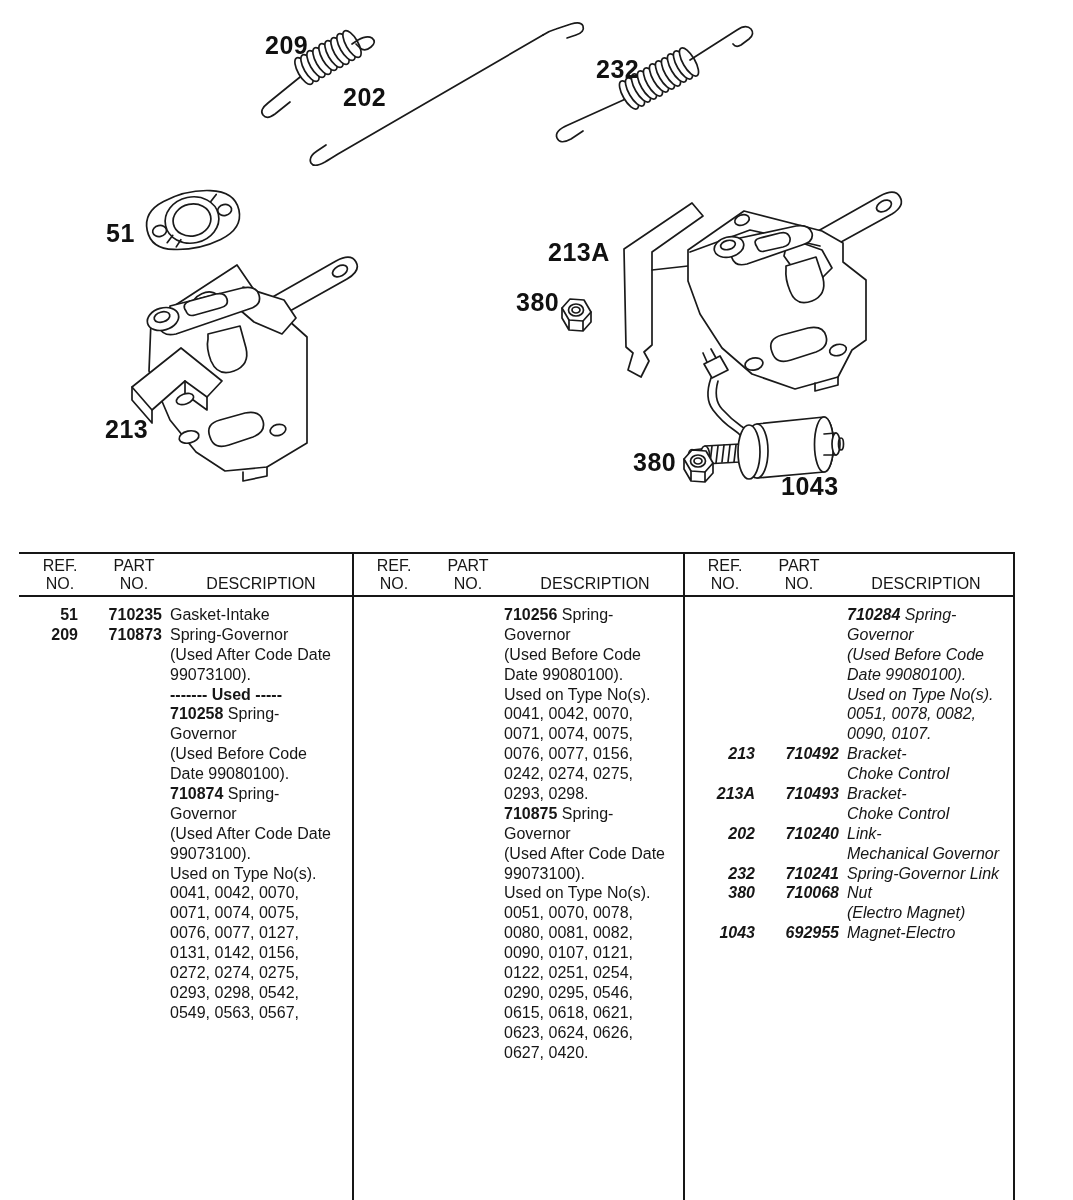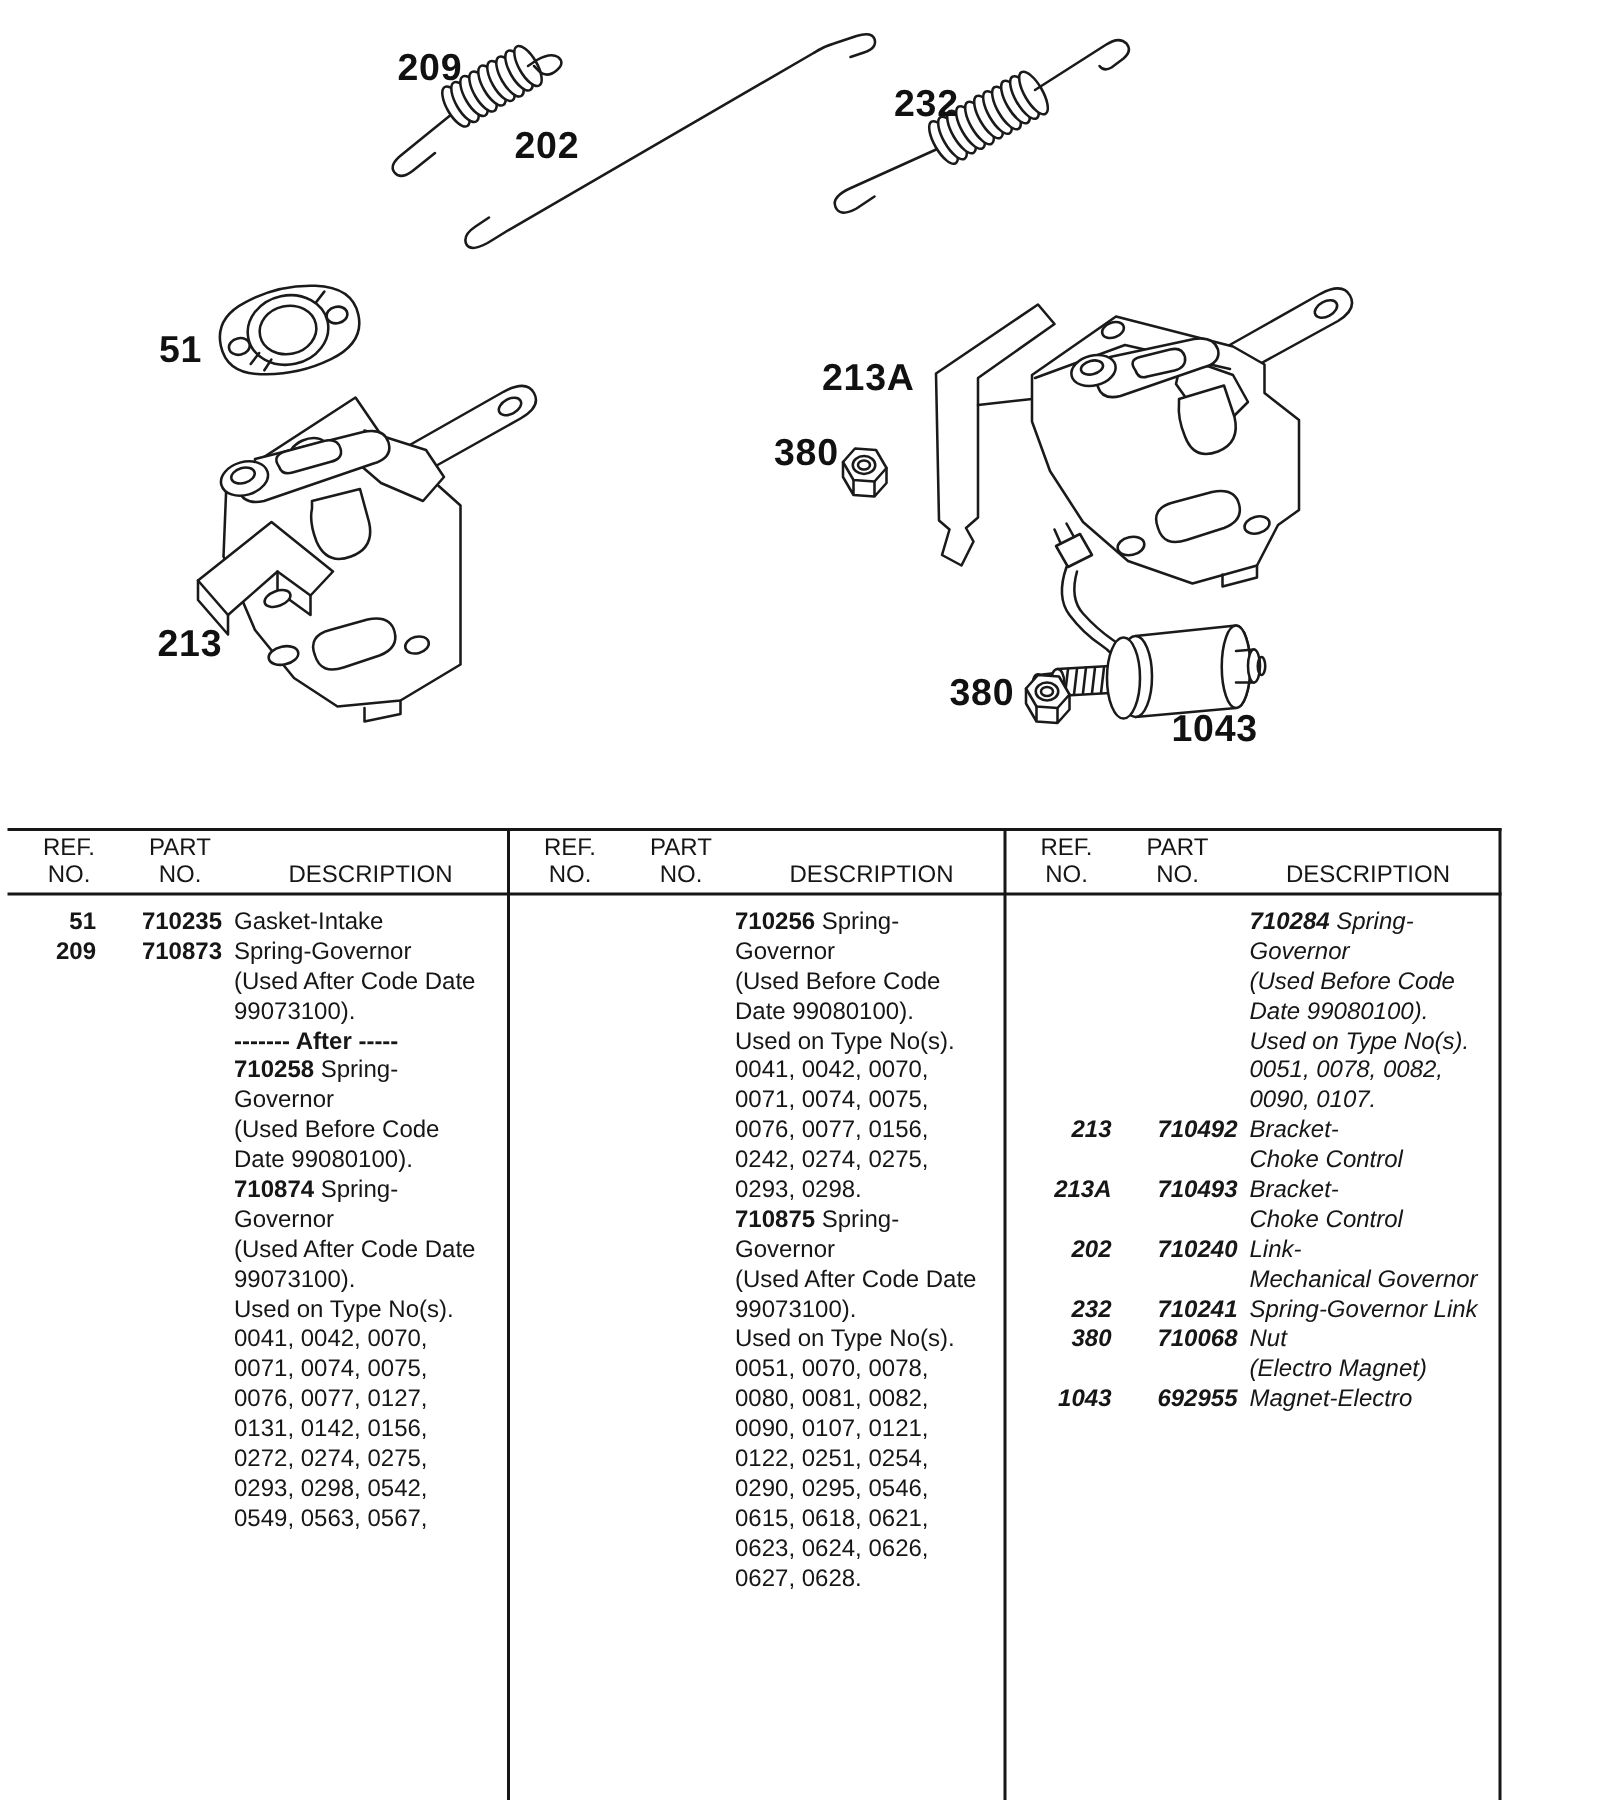"REF." .parts-table { left: 0 -> 14px }
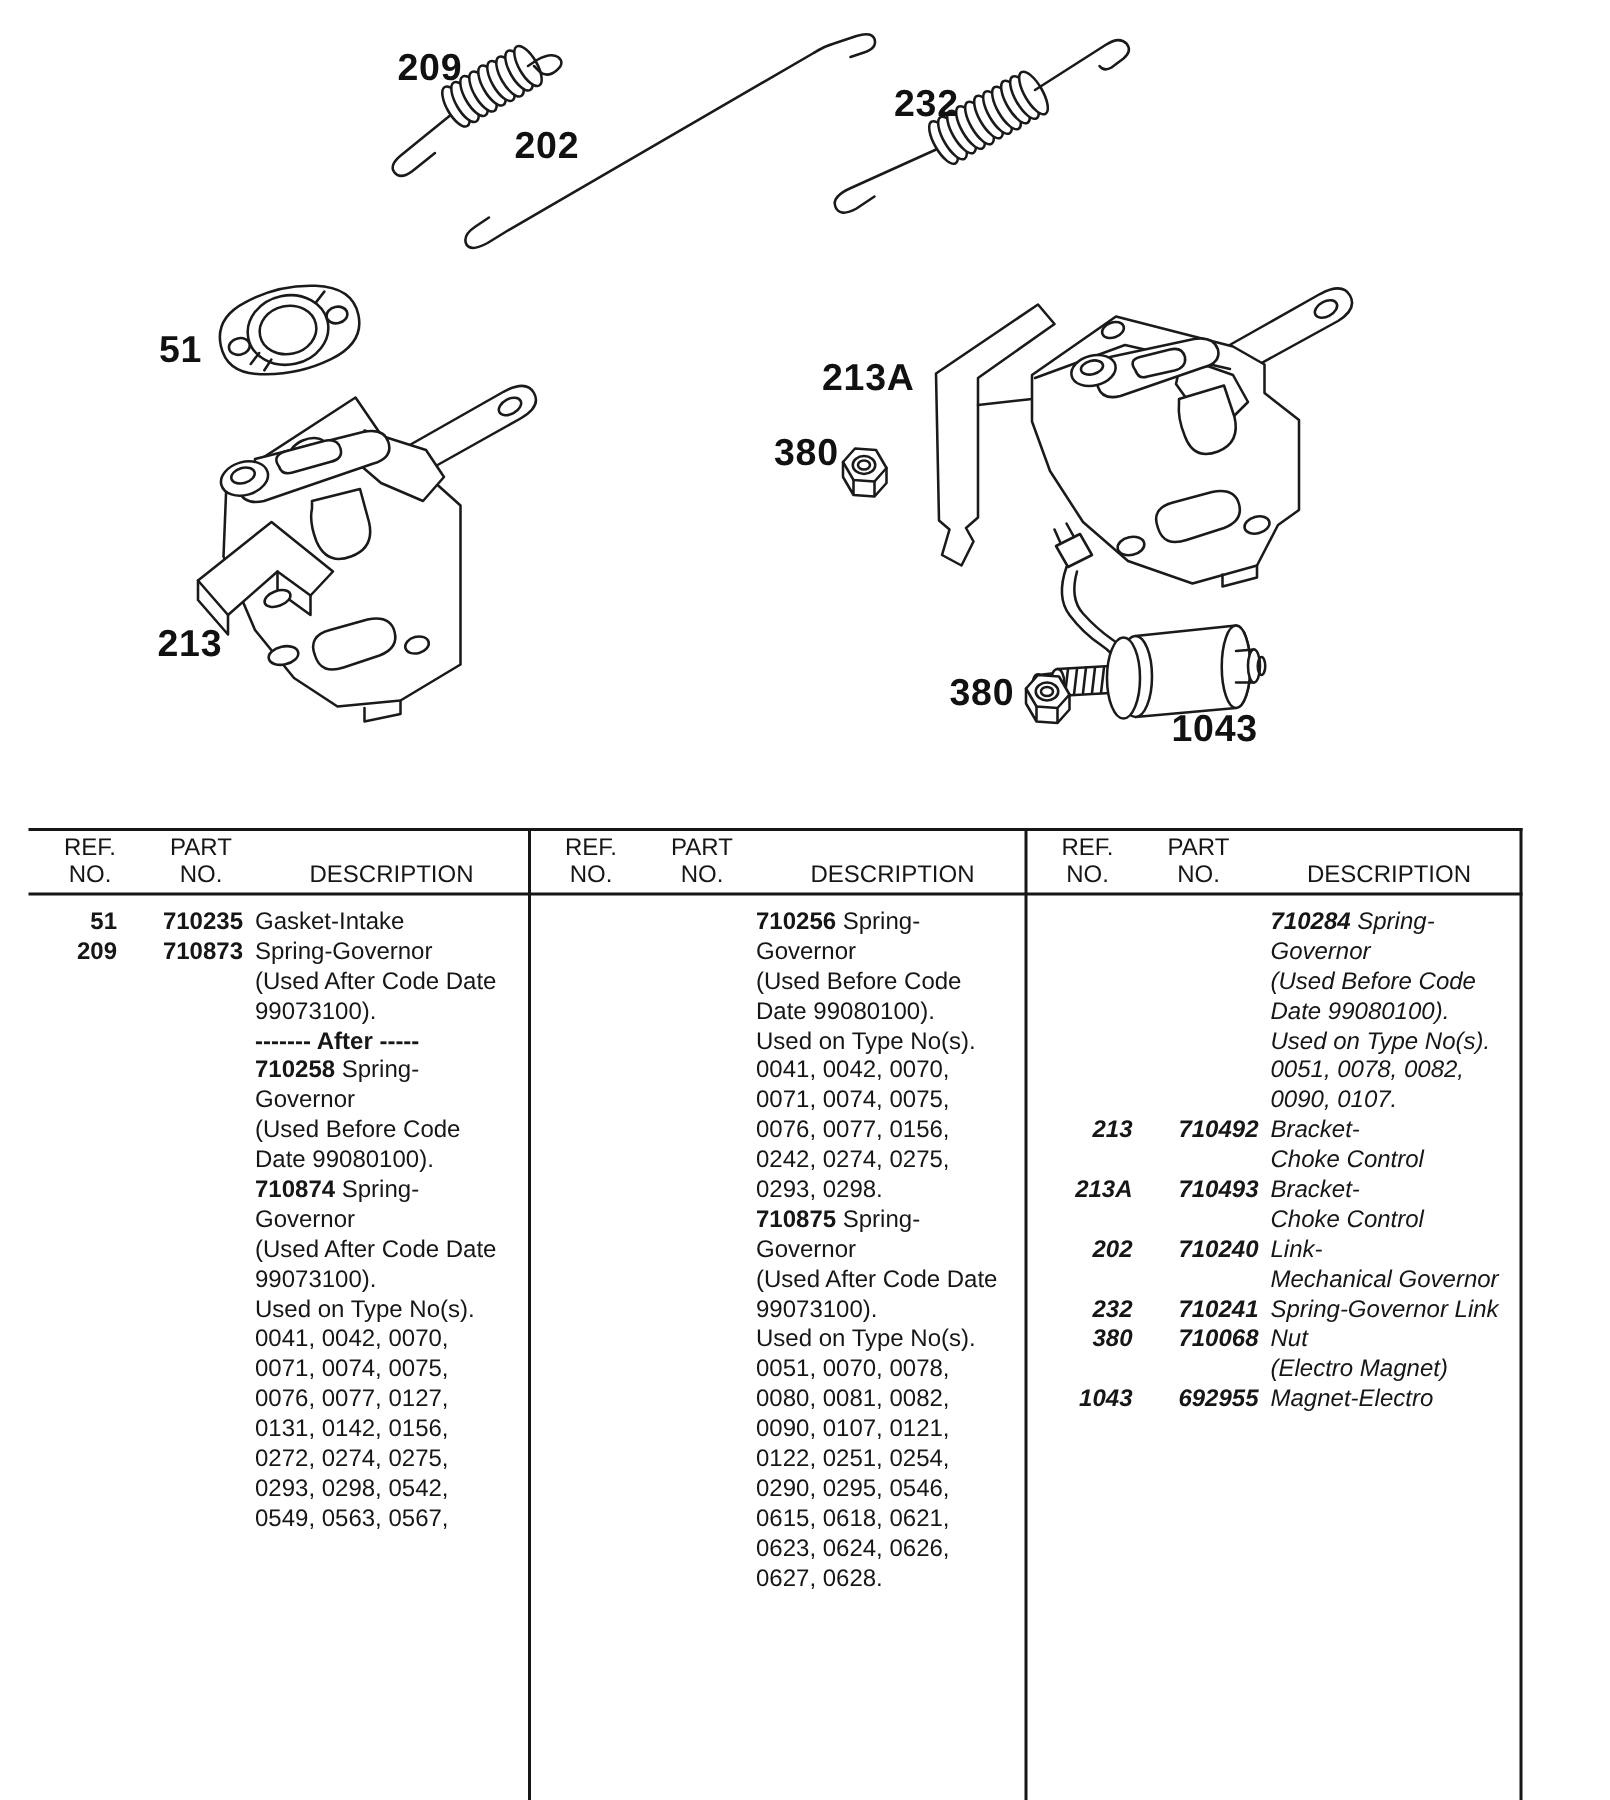"------- After -----" span.b { text: After -> Used }
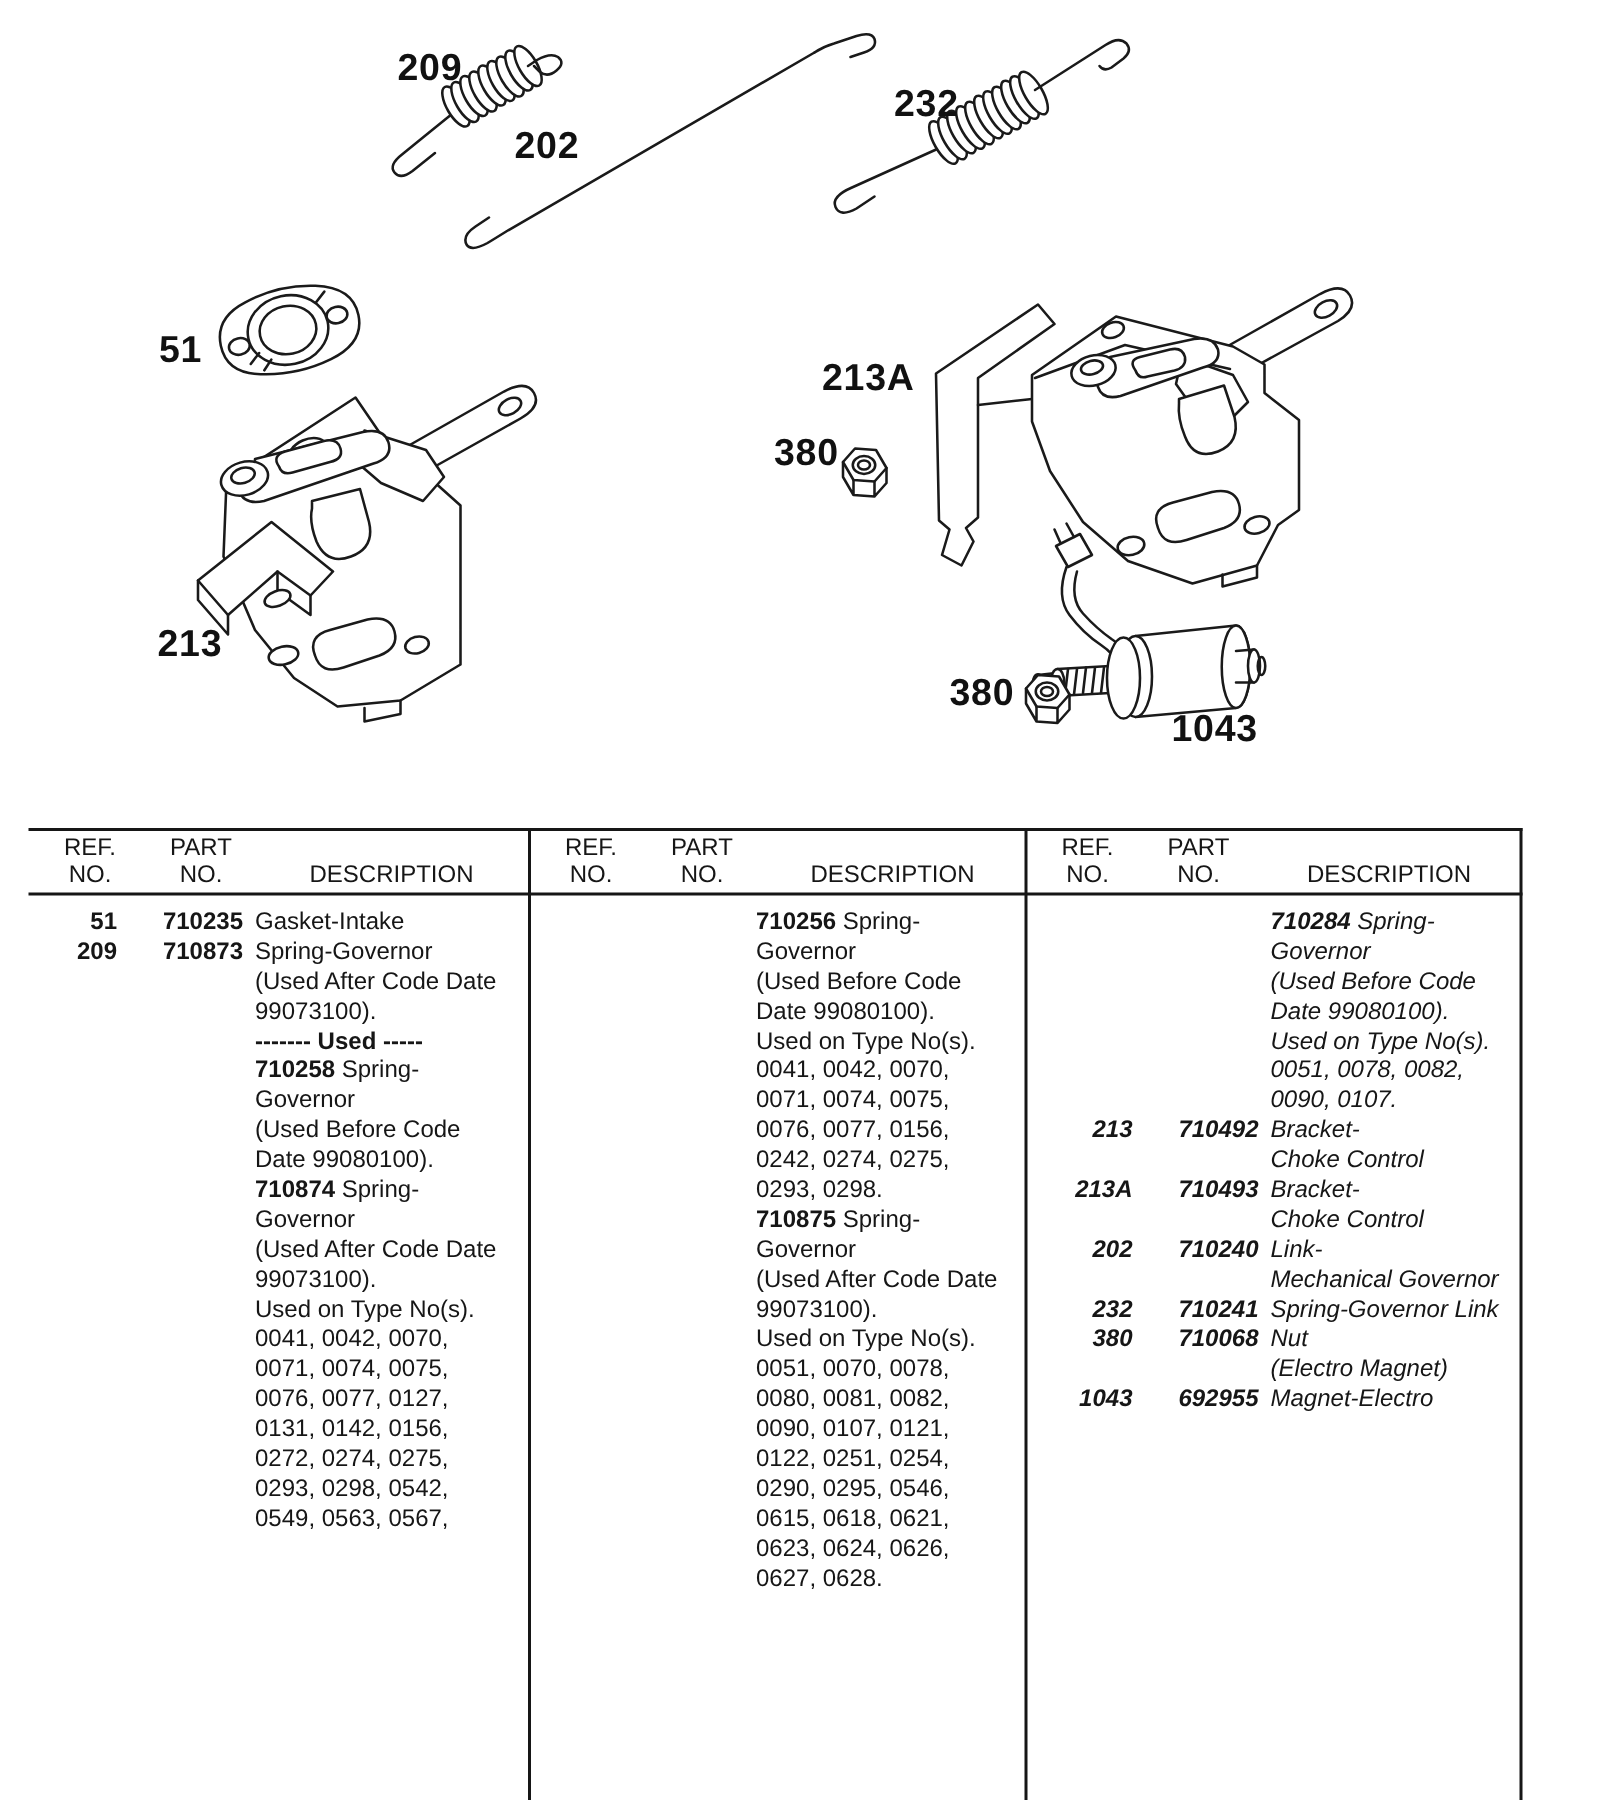"0627, 0628." span { text: 0628 -> 0420 }
